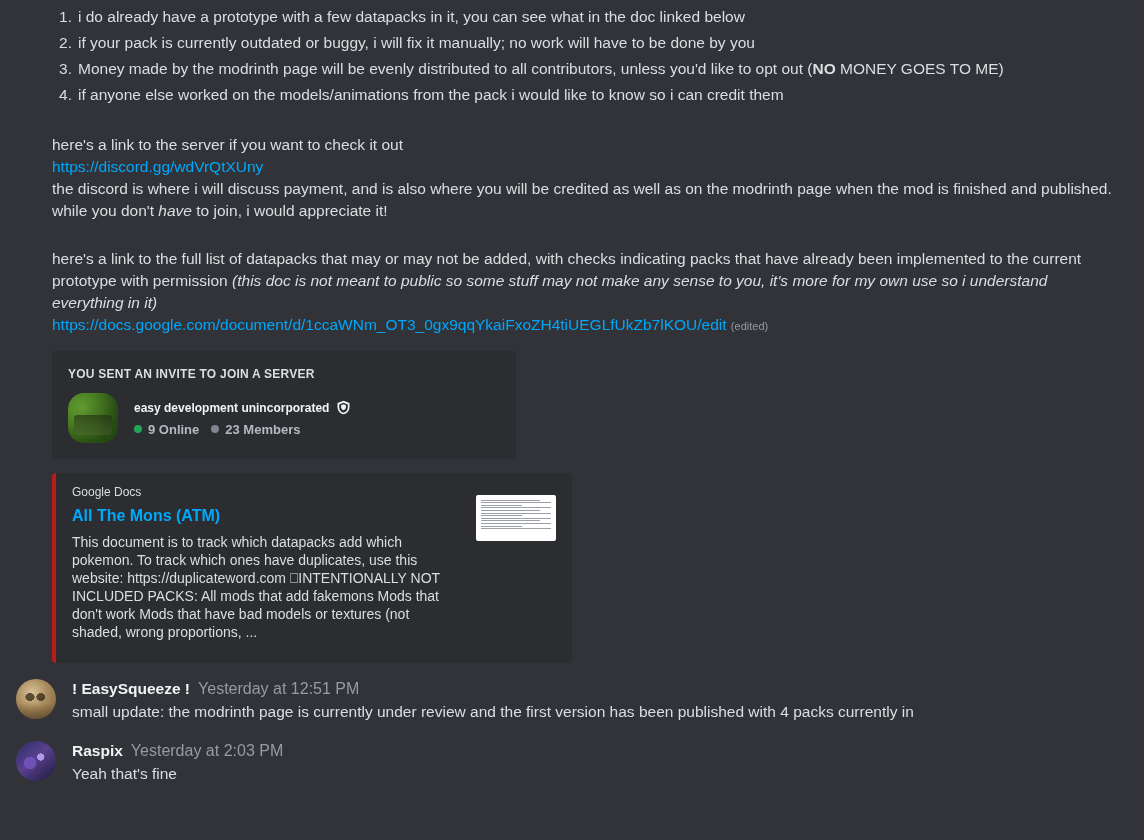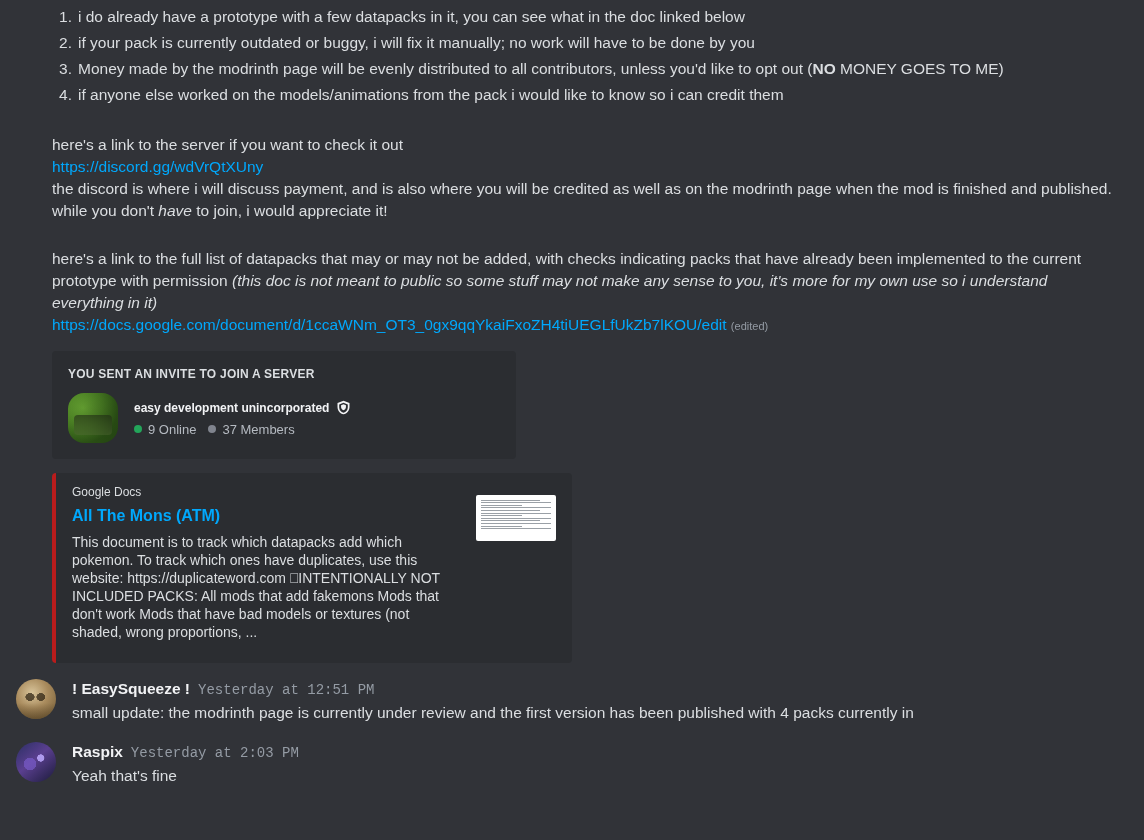"9 Online" .server-stats { font-weight: none -> bold }
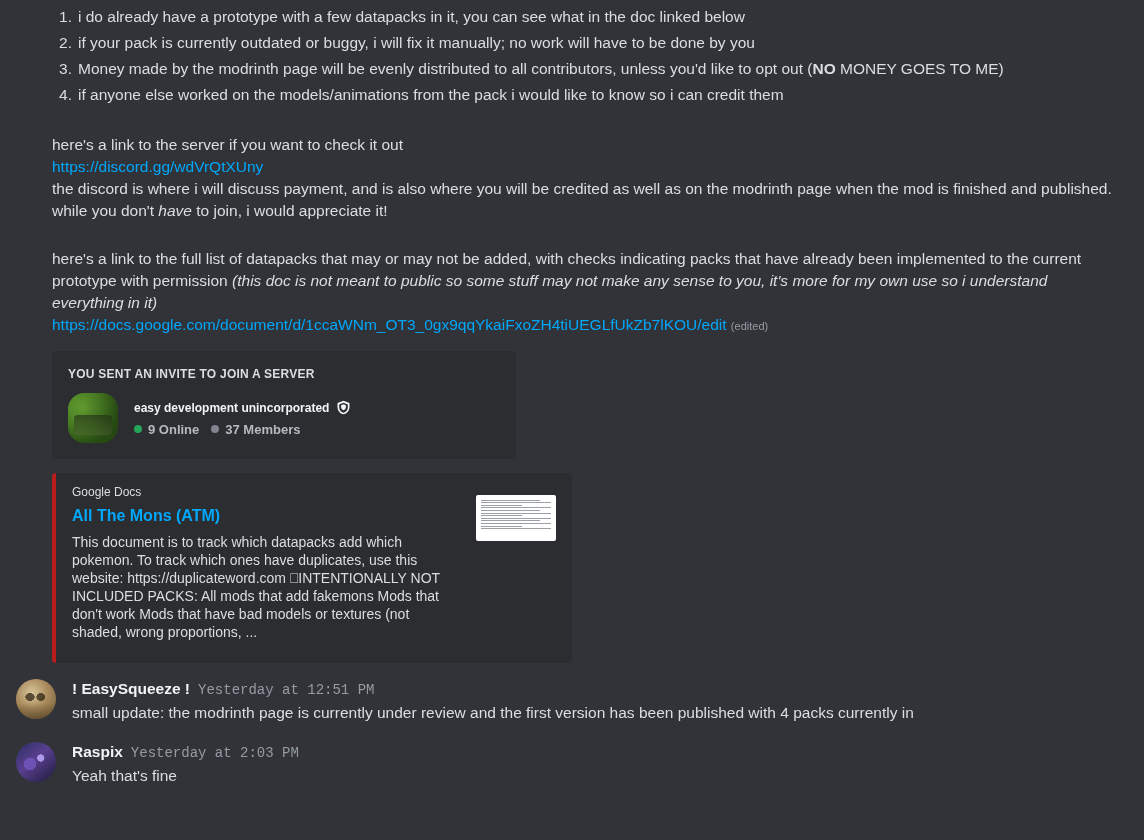"37 Members" span { text: 37 -> 23 }
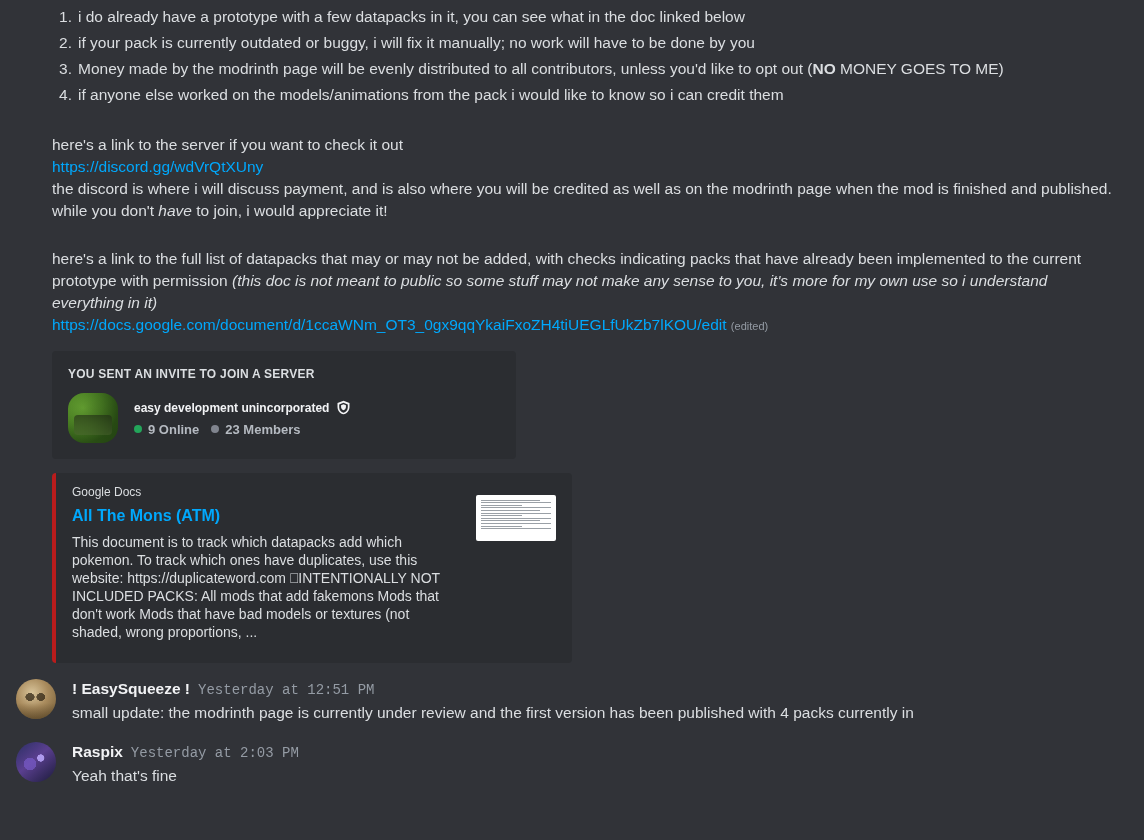"Yesterday at 12:51 PM" .timestamp { font-family: Liberation Mono, monospace -> none; font-size: 14px -> 16px }
